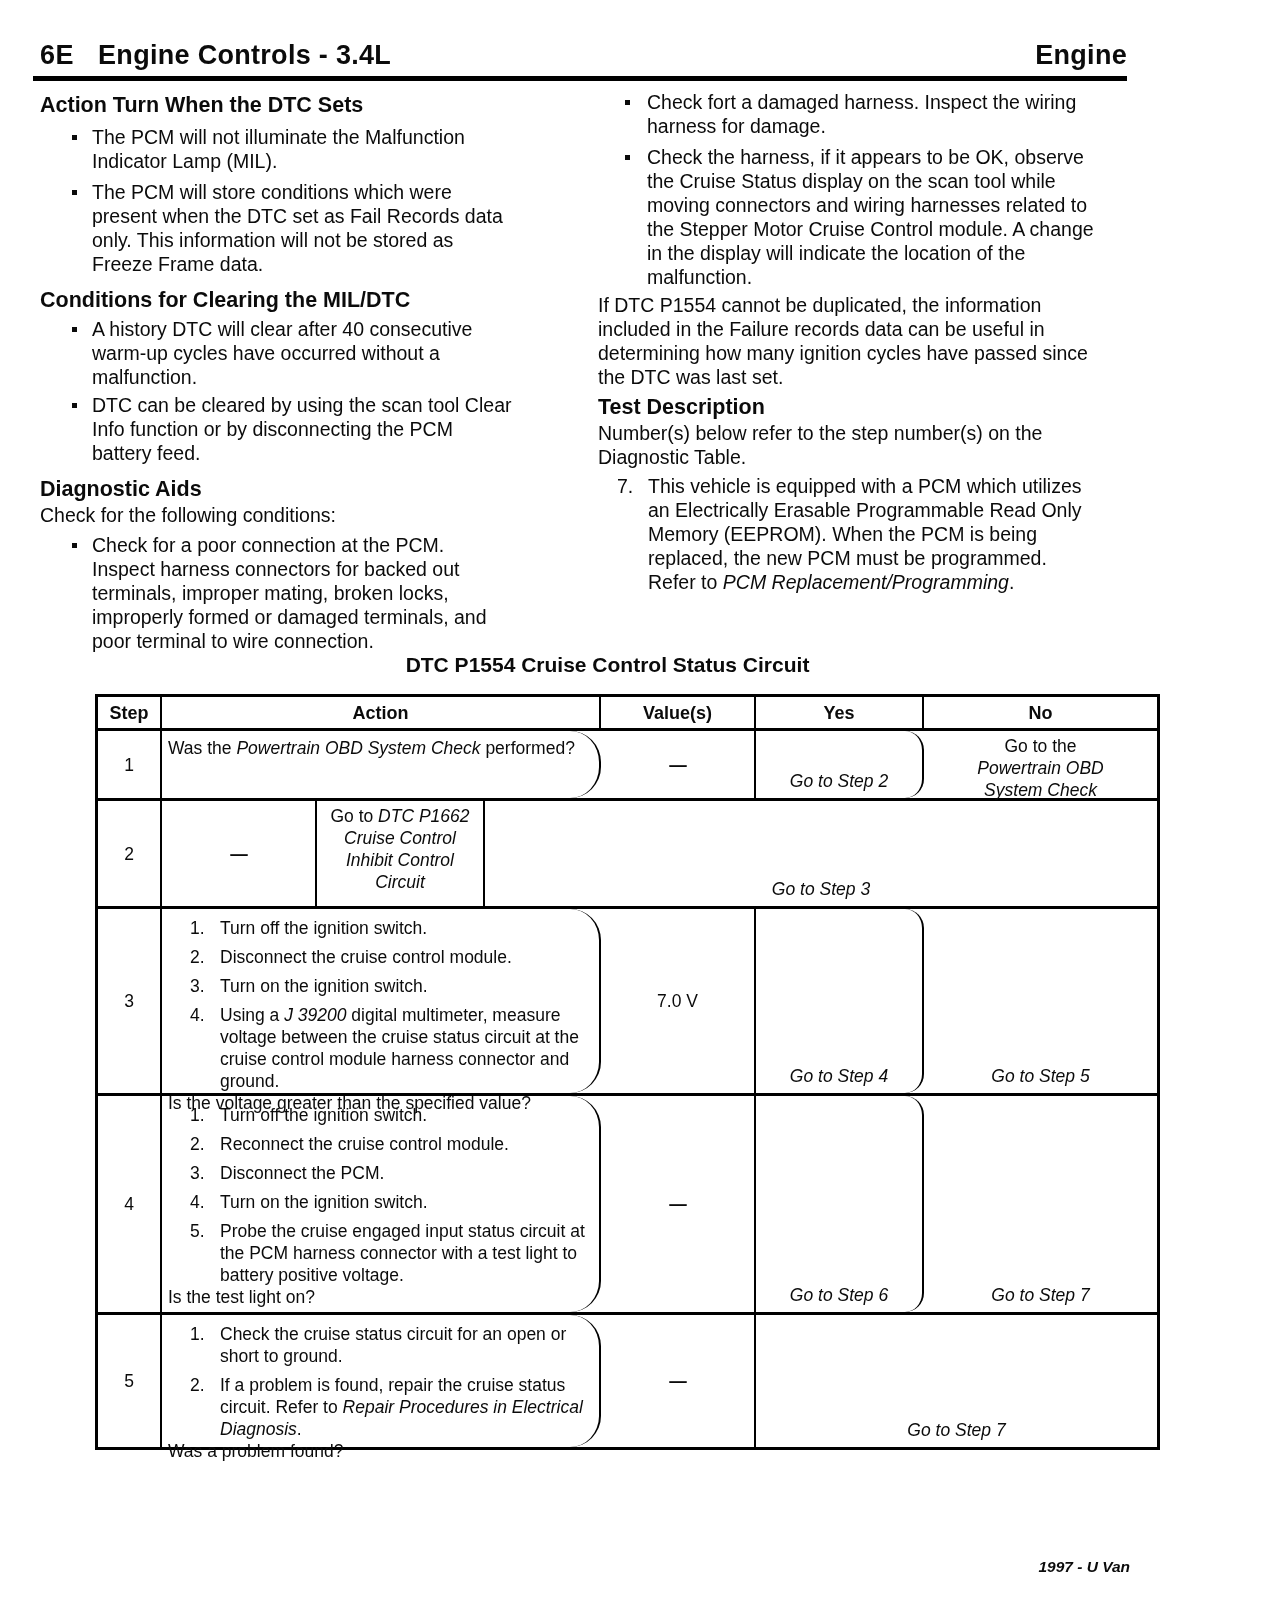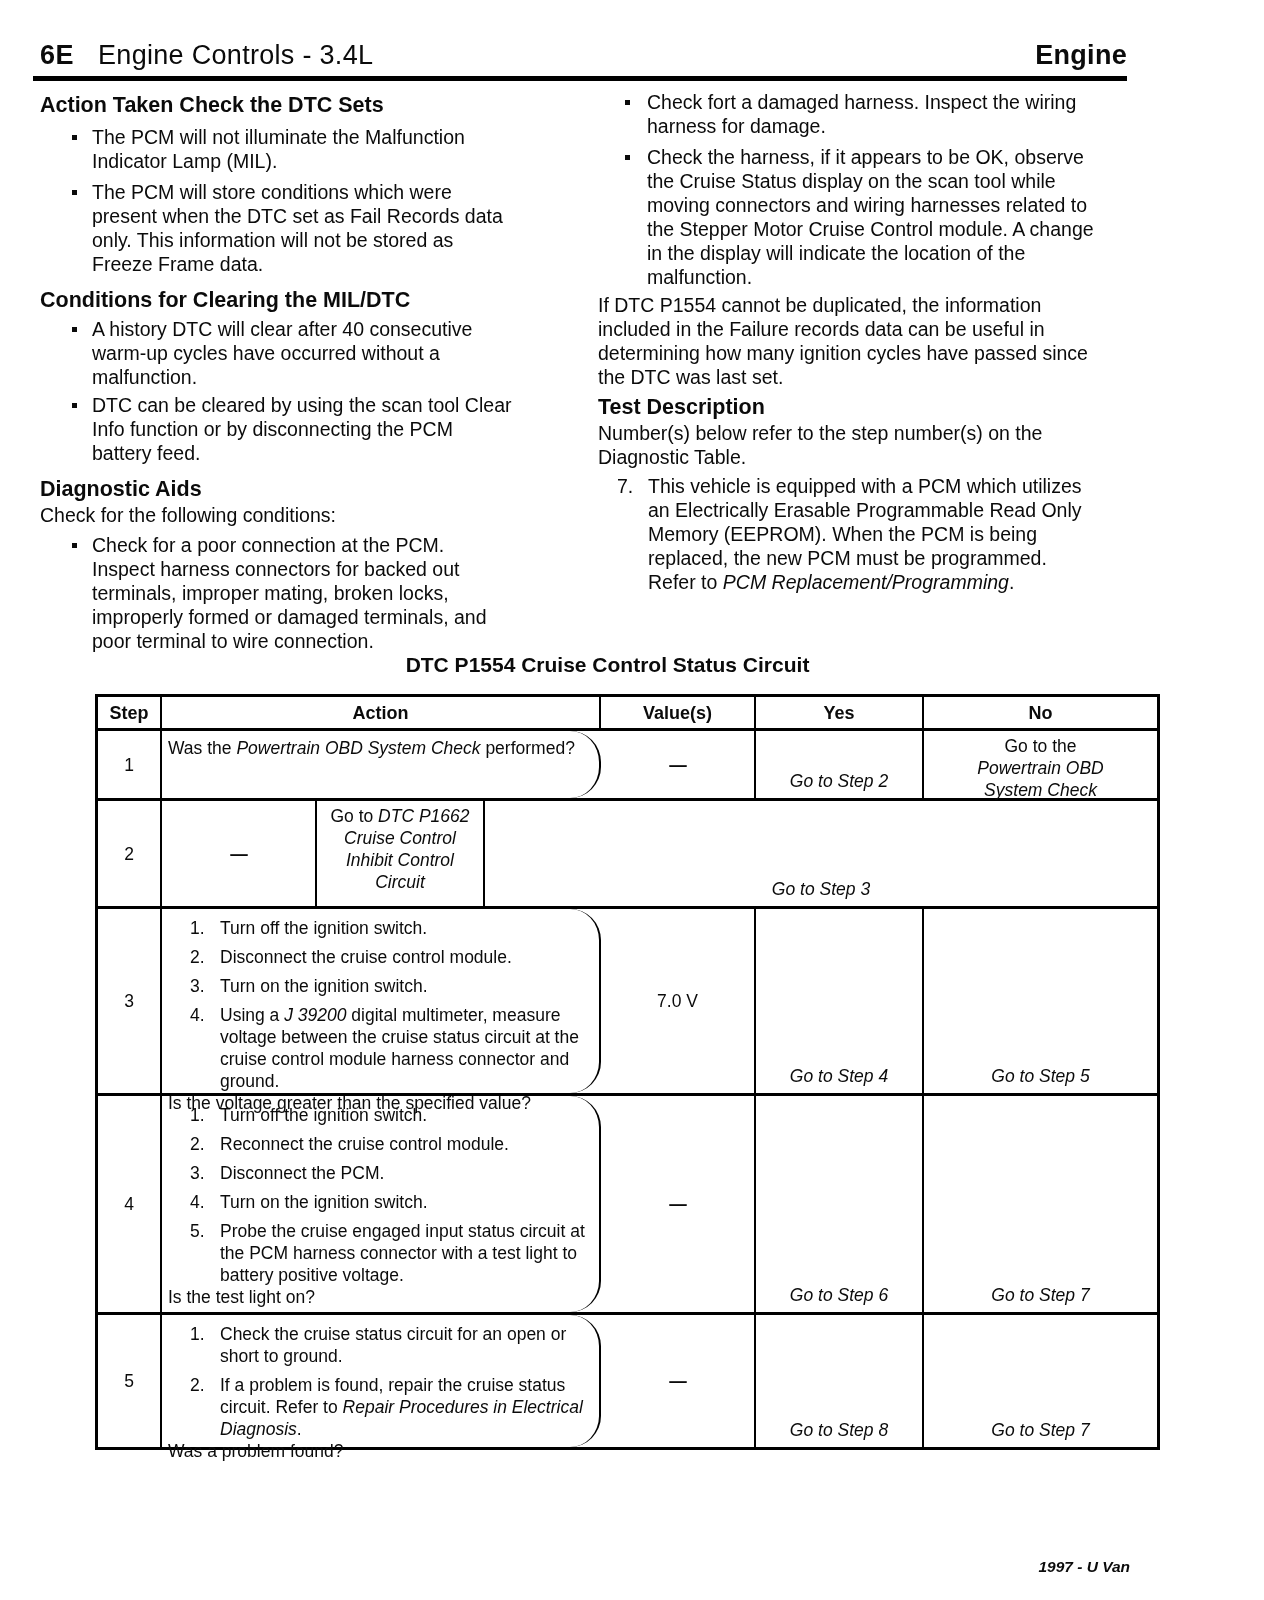"Engine Controls - 3.4L" .ph-title { font-weight: normal -> bold }
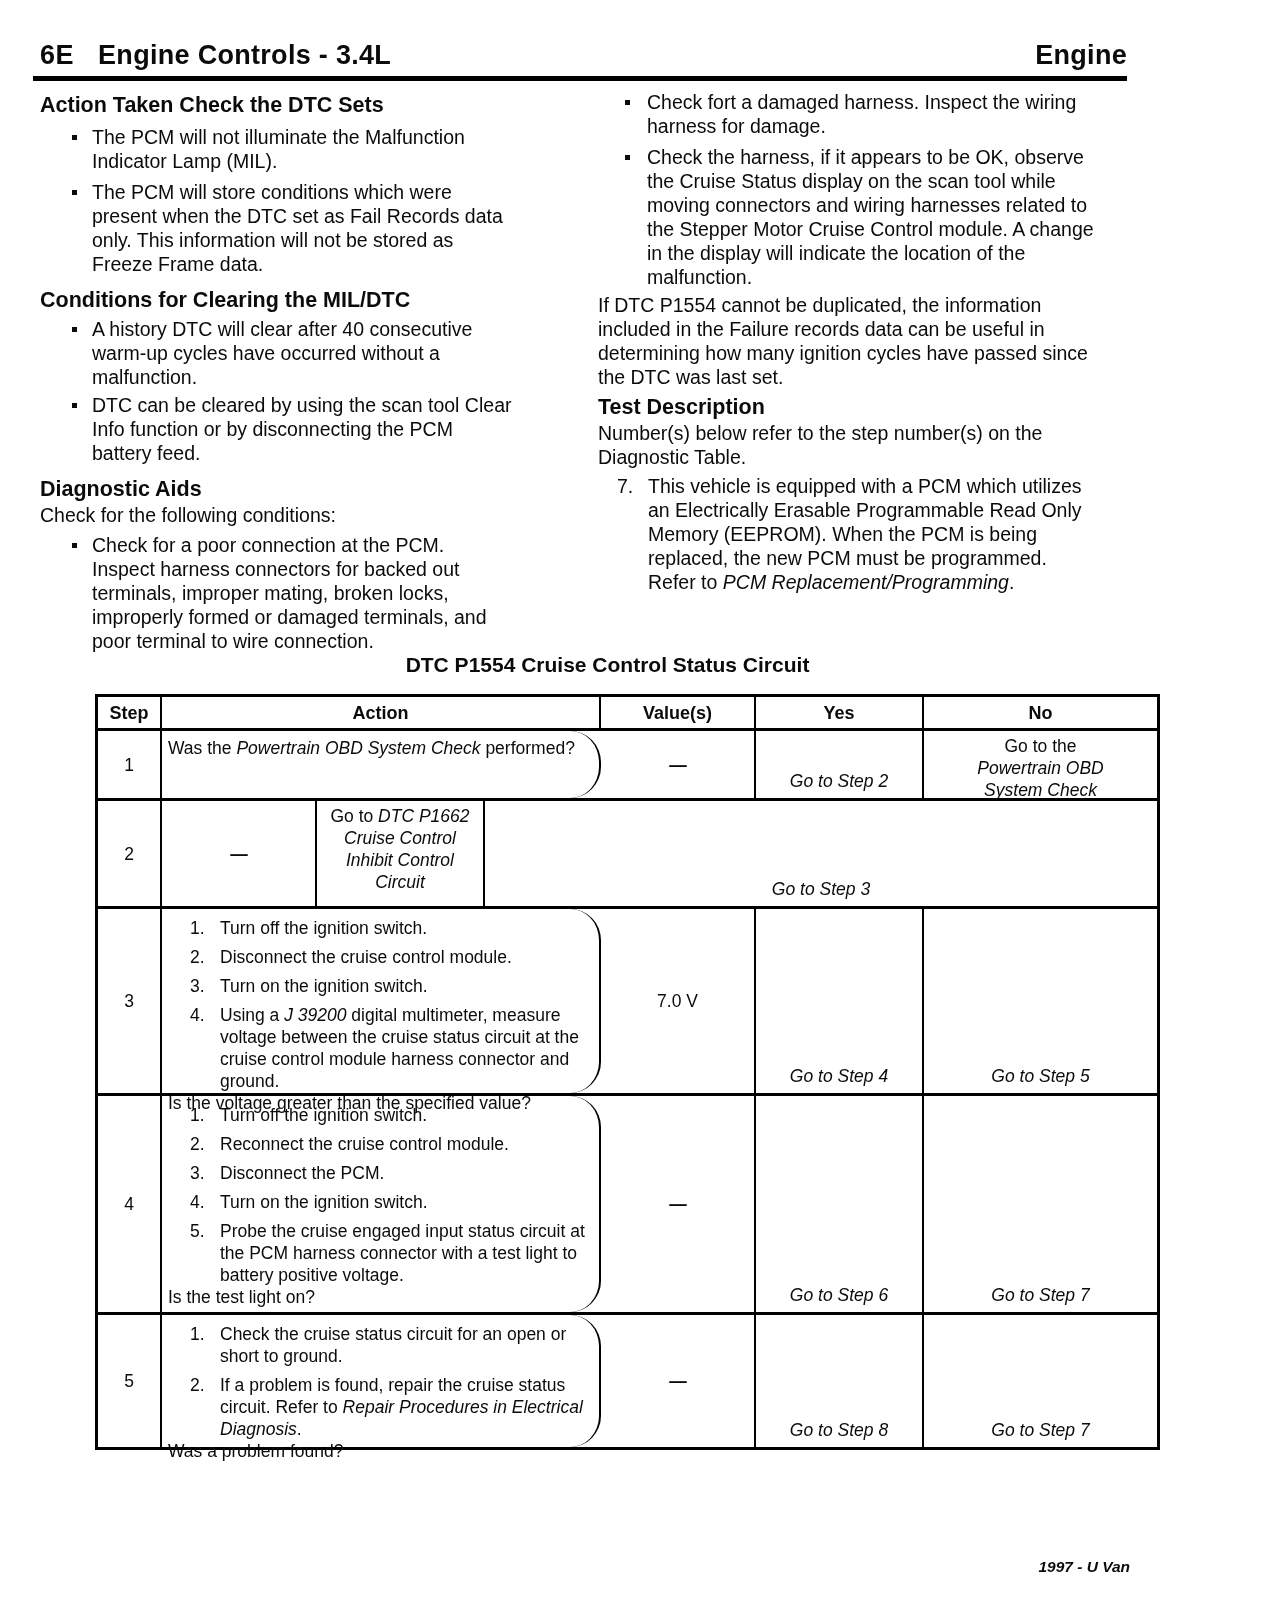"Action Taken Check the DTC" h3.sec { text: Taken Check -> Turn When }
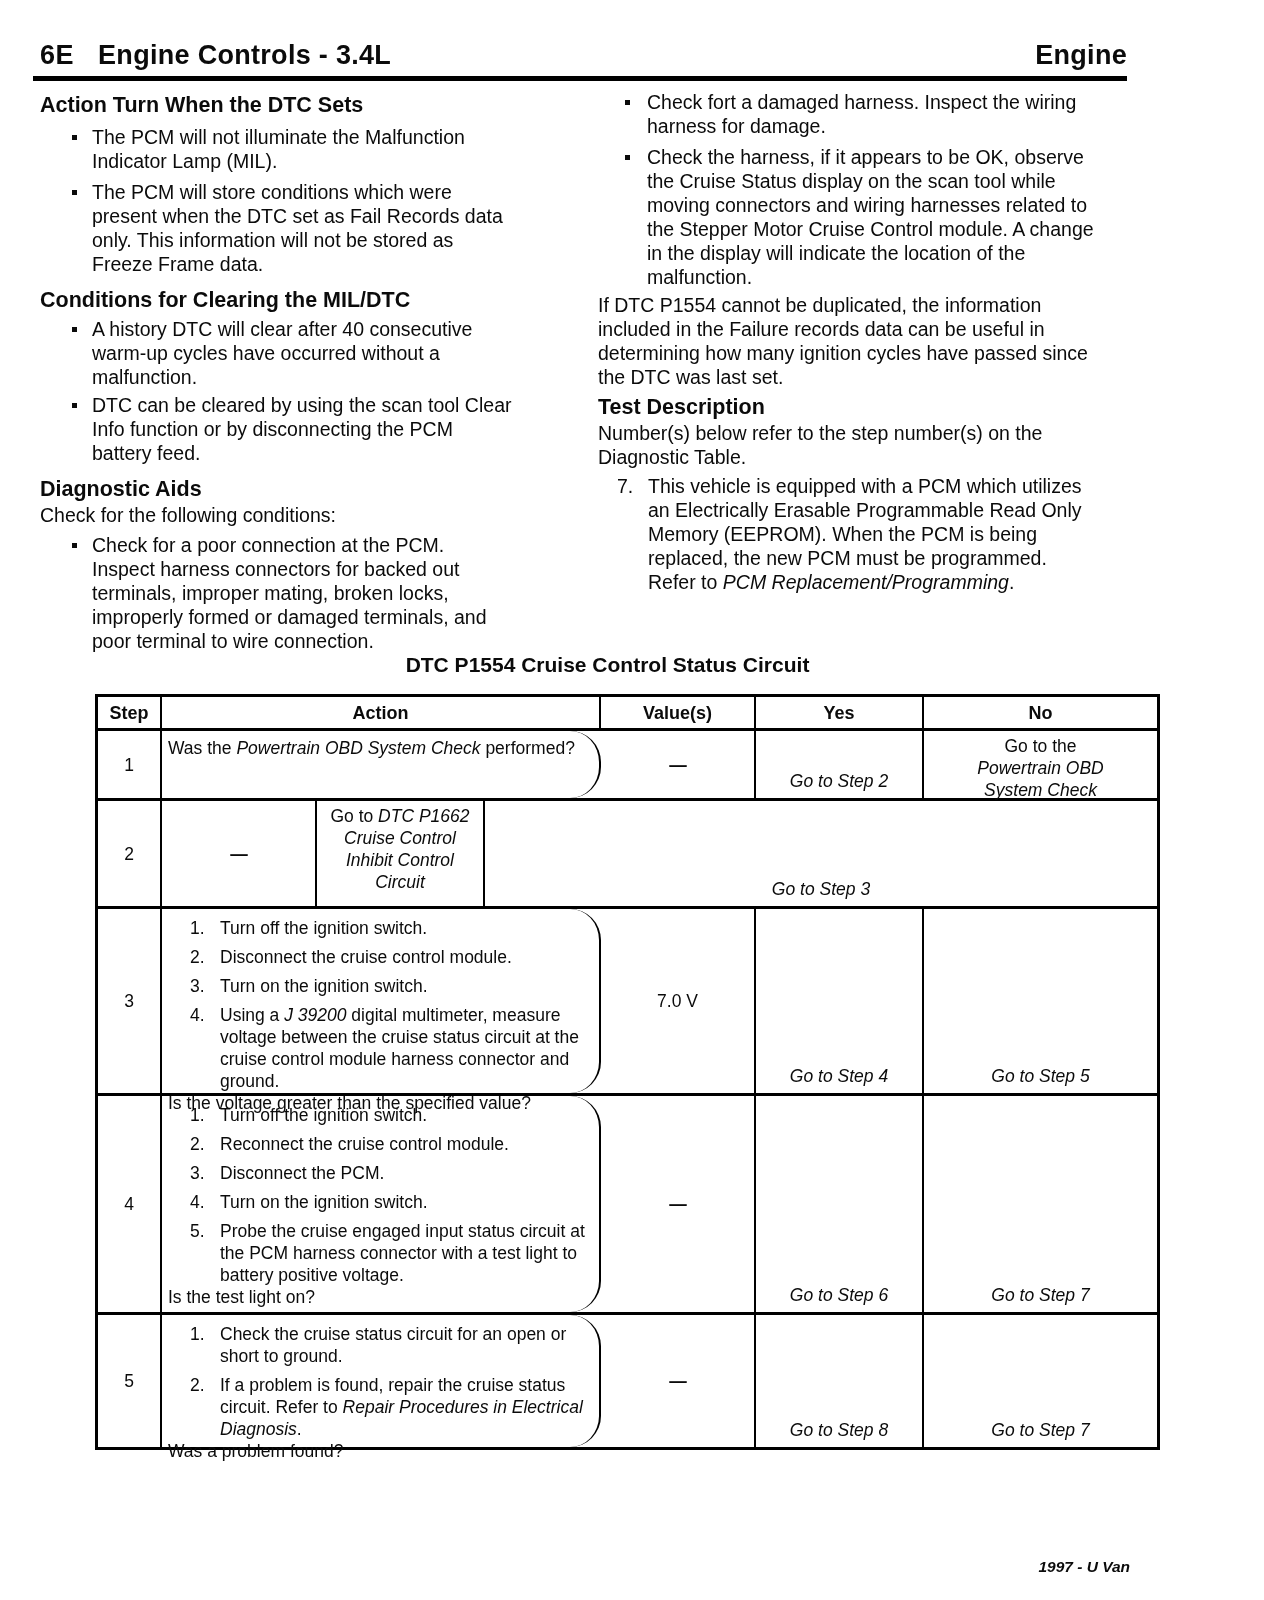"Go to Step 2" .v-bottom { border-radius: none -> 19px }
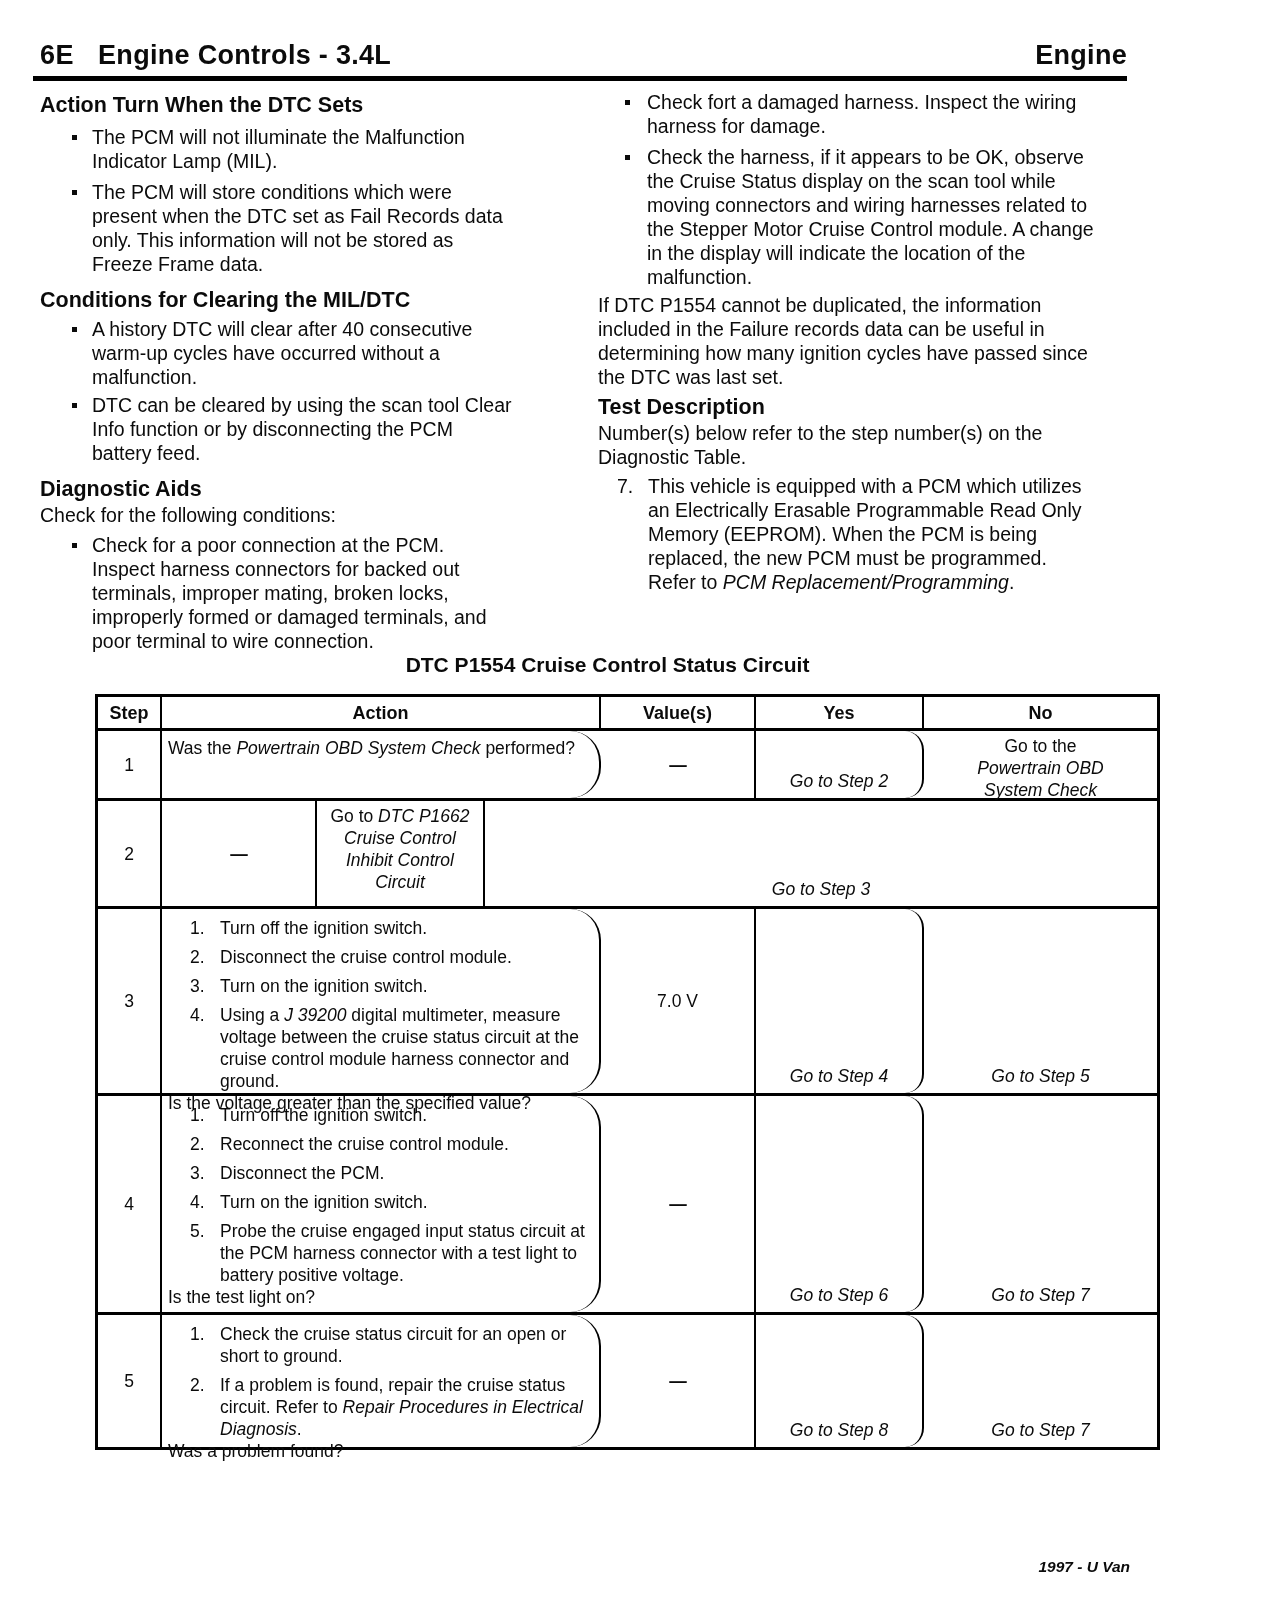"Go to Step 8" div.cell { html: <div> <span>Go to Step 8</span> </div> -> none }
